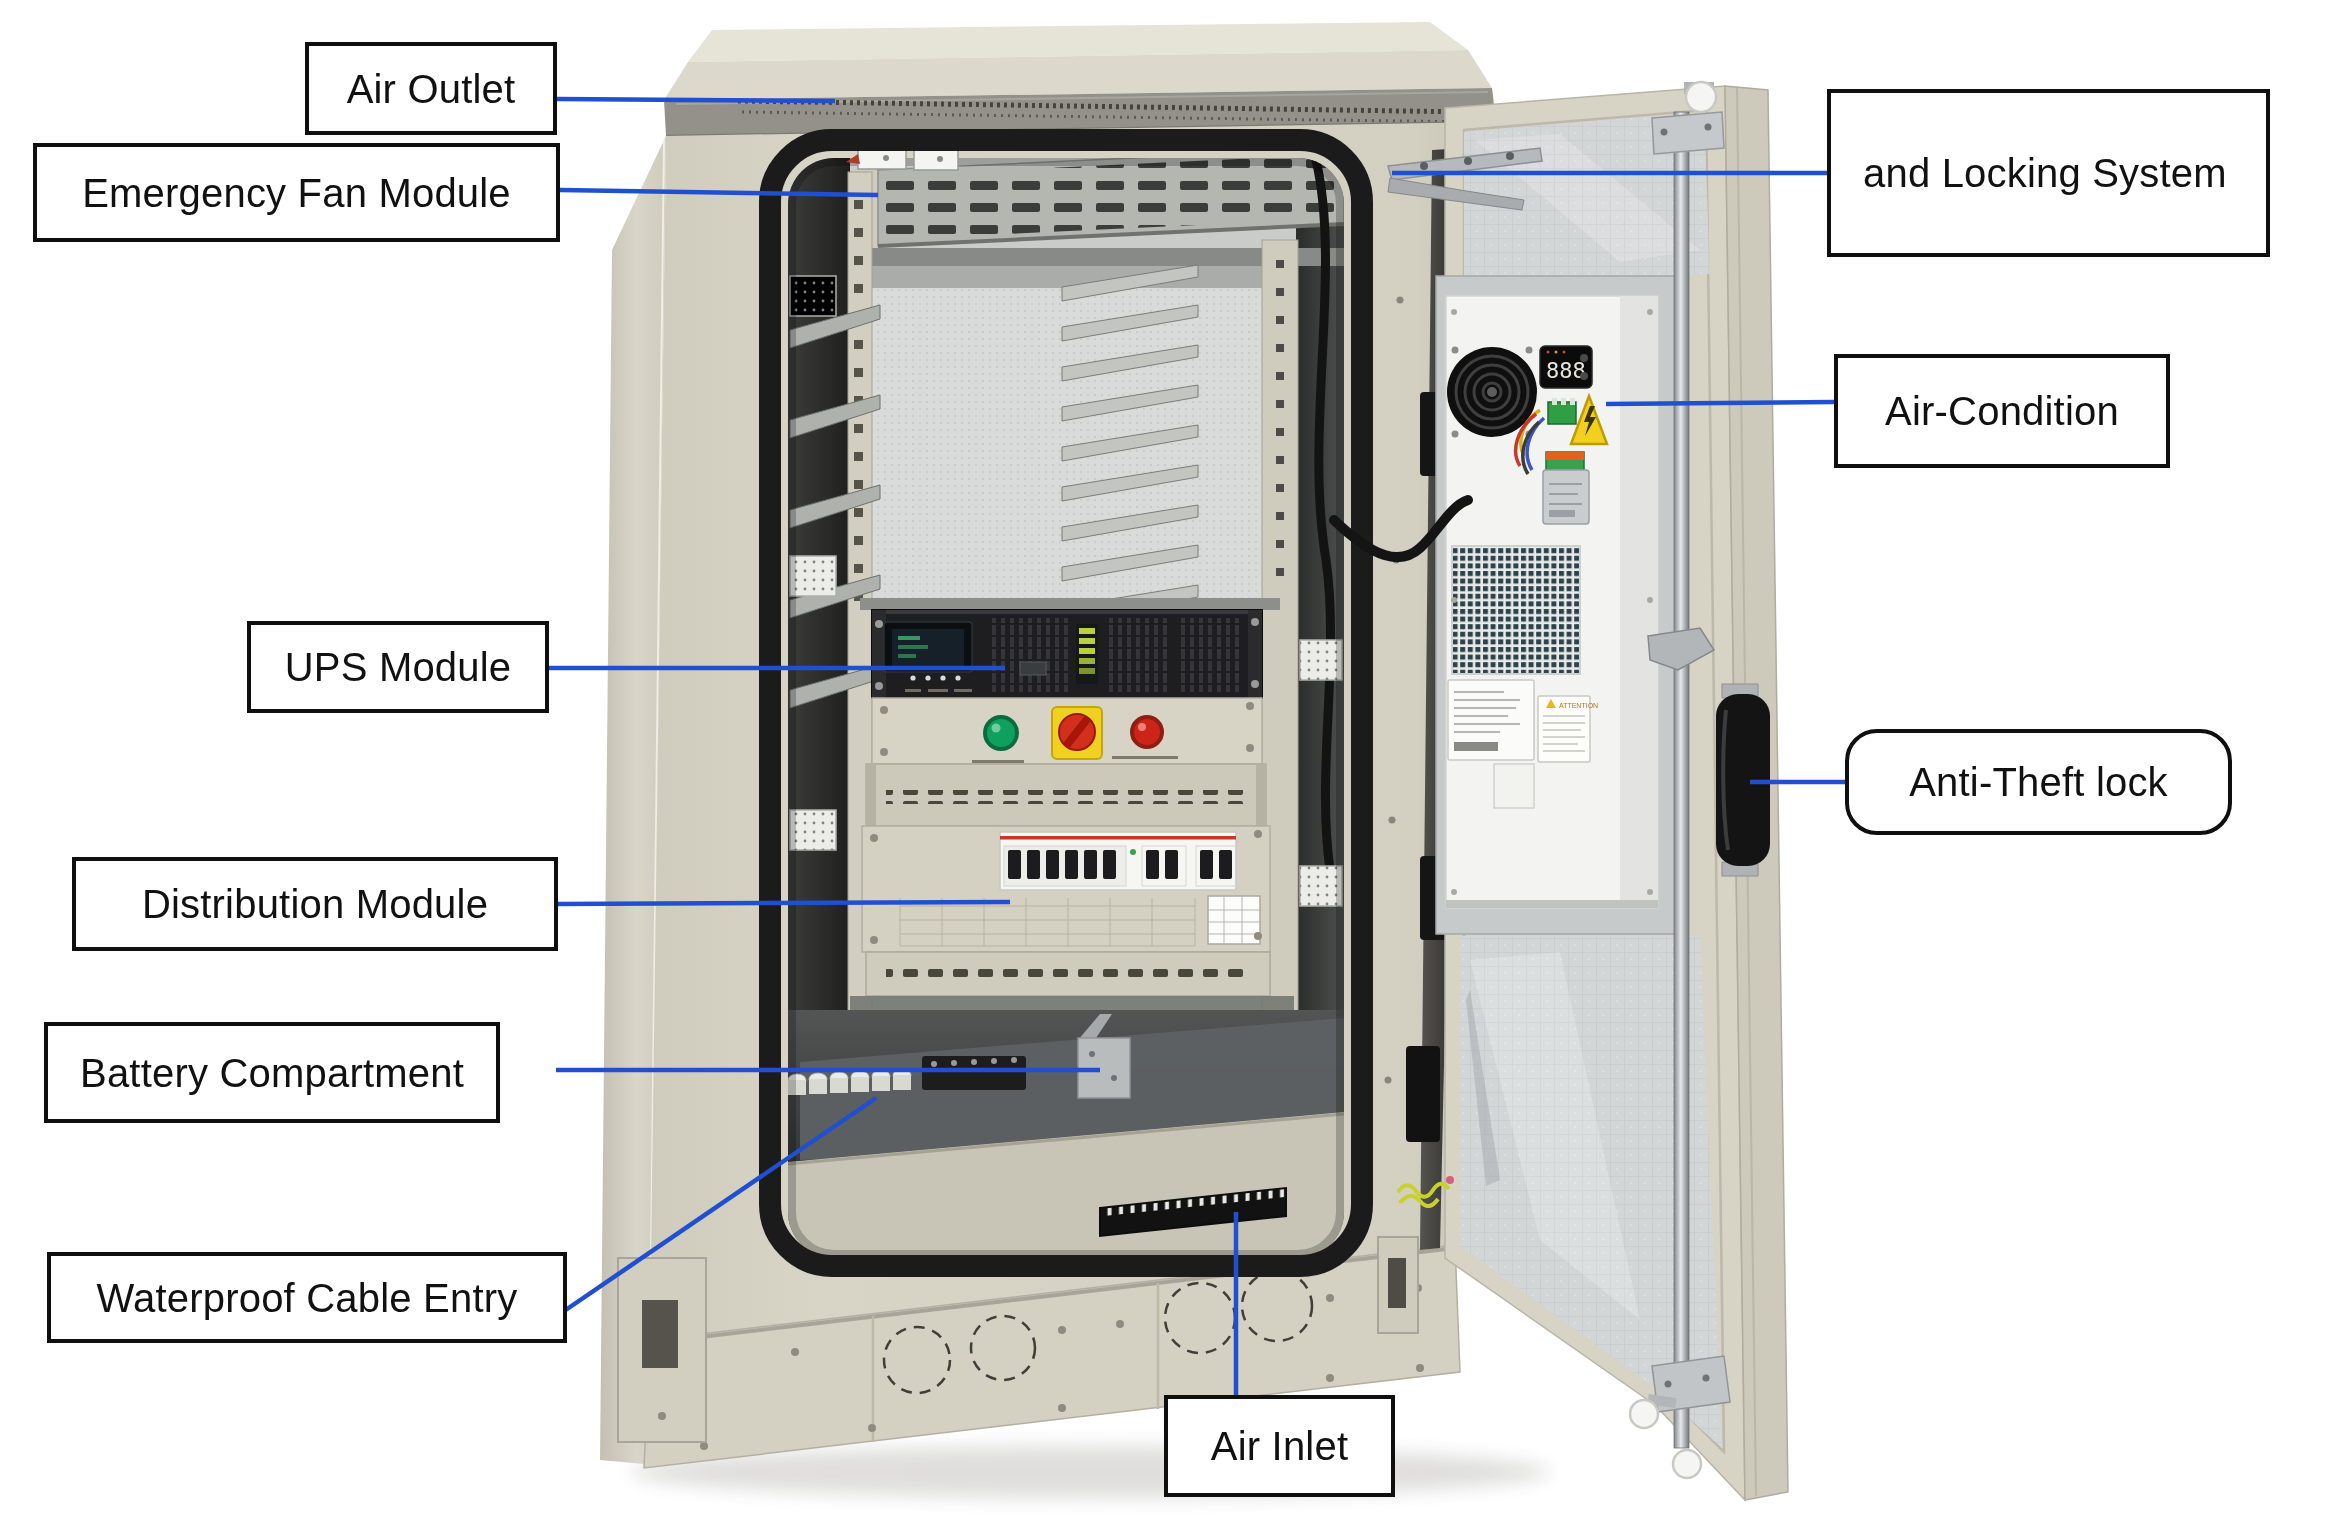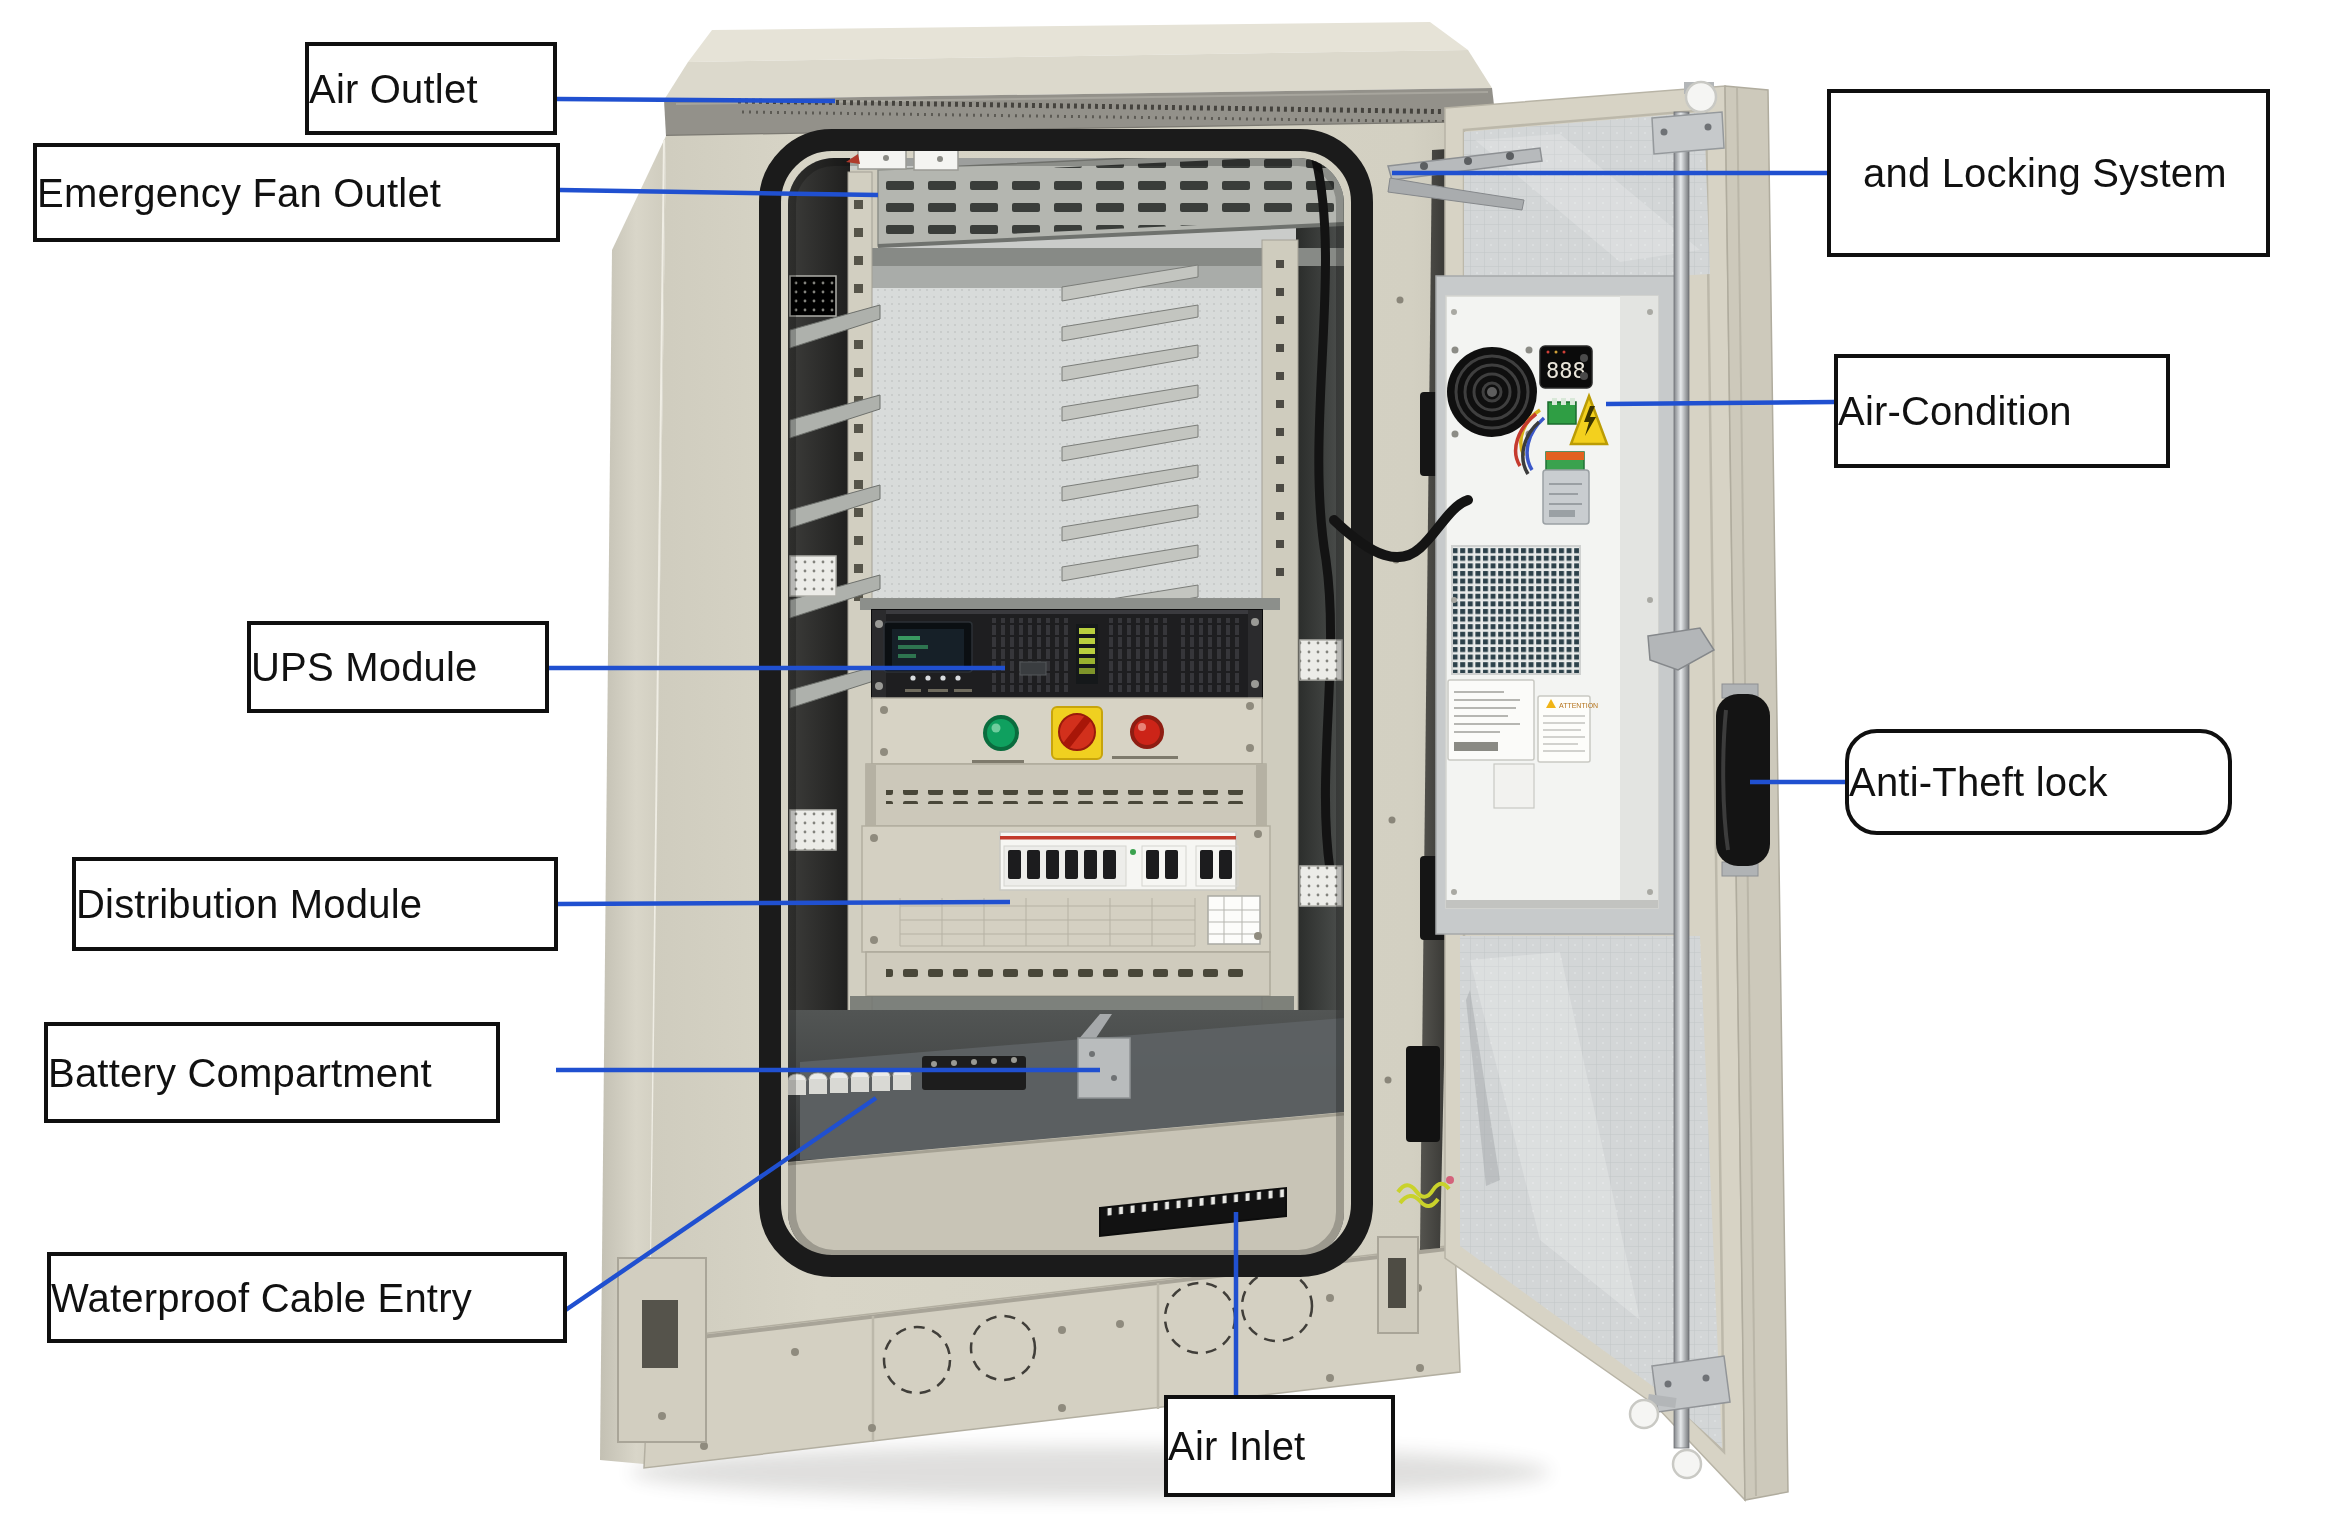"Air Outlet" .callout { align-items: none -> center }
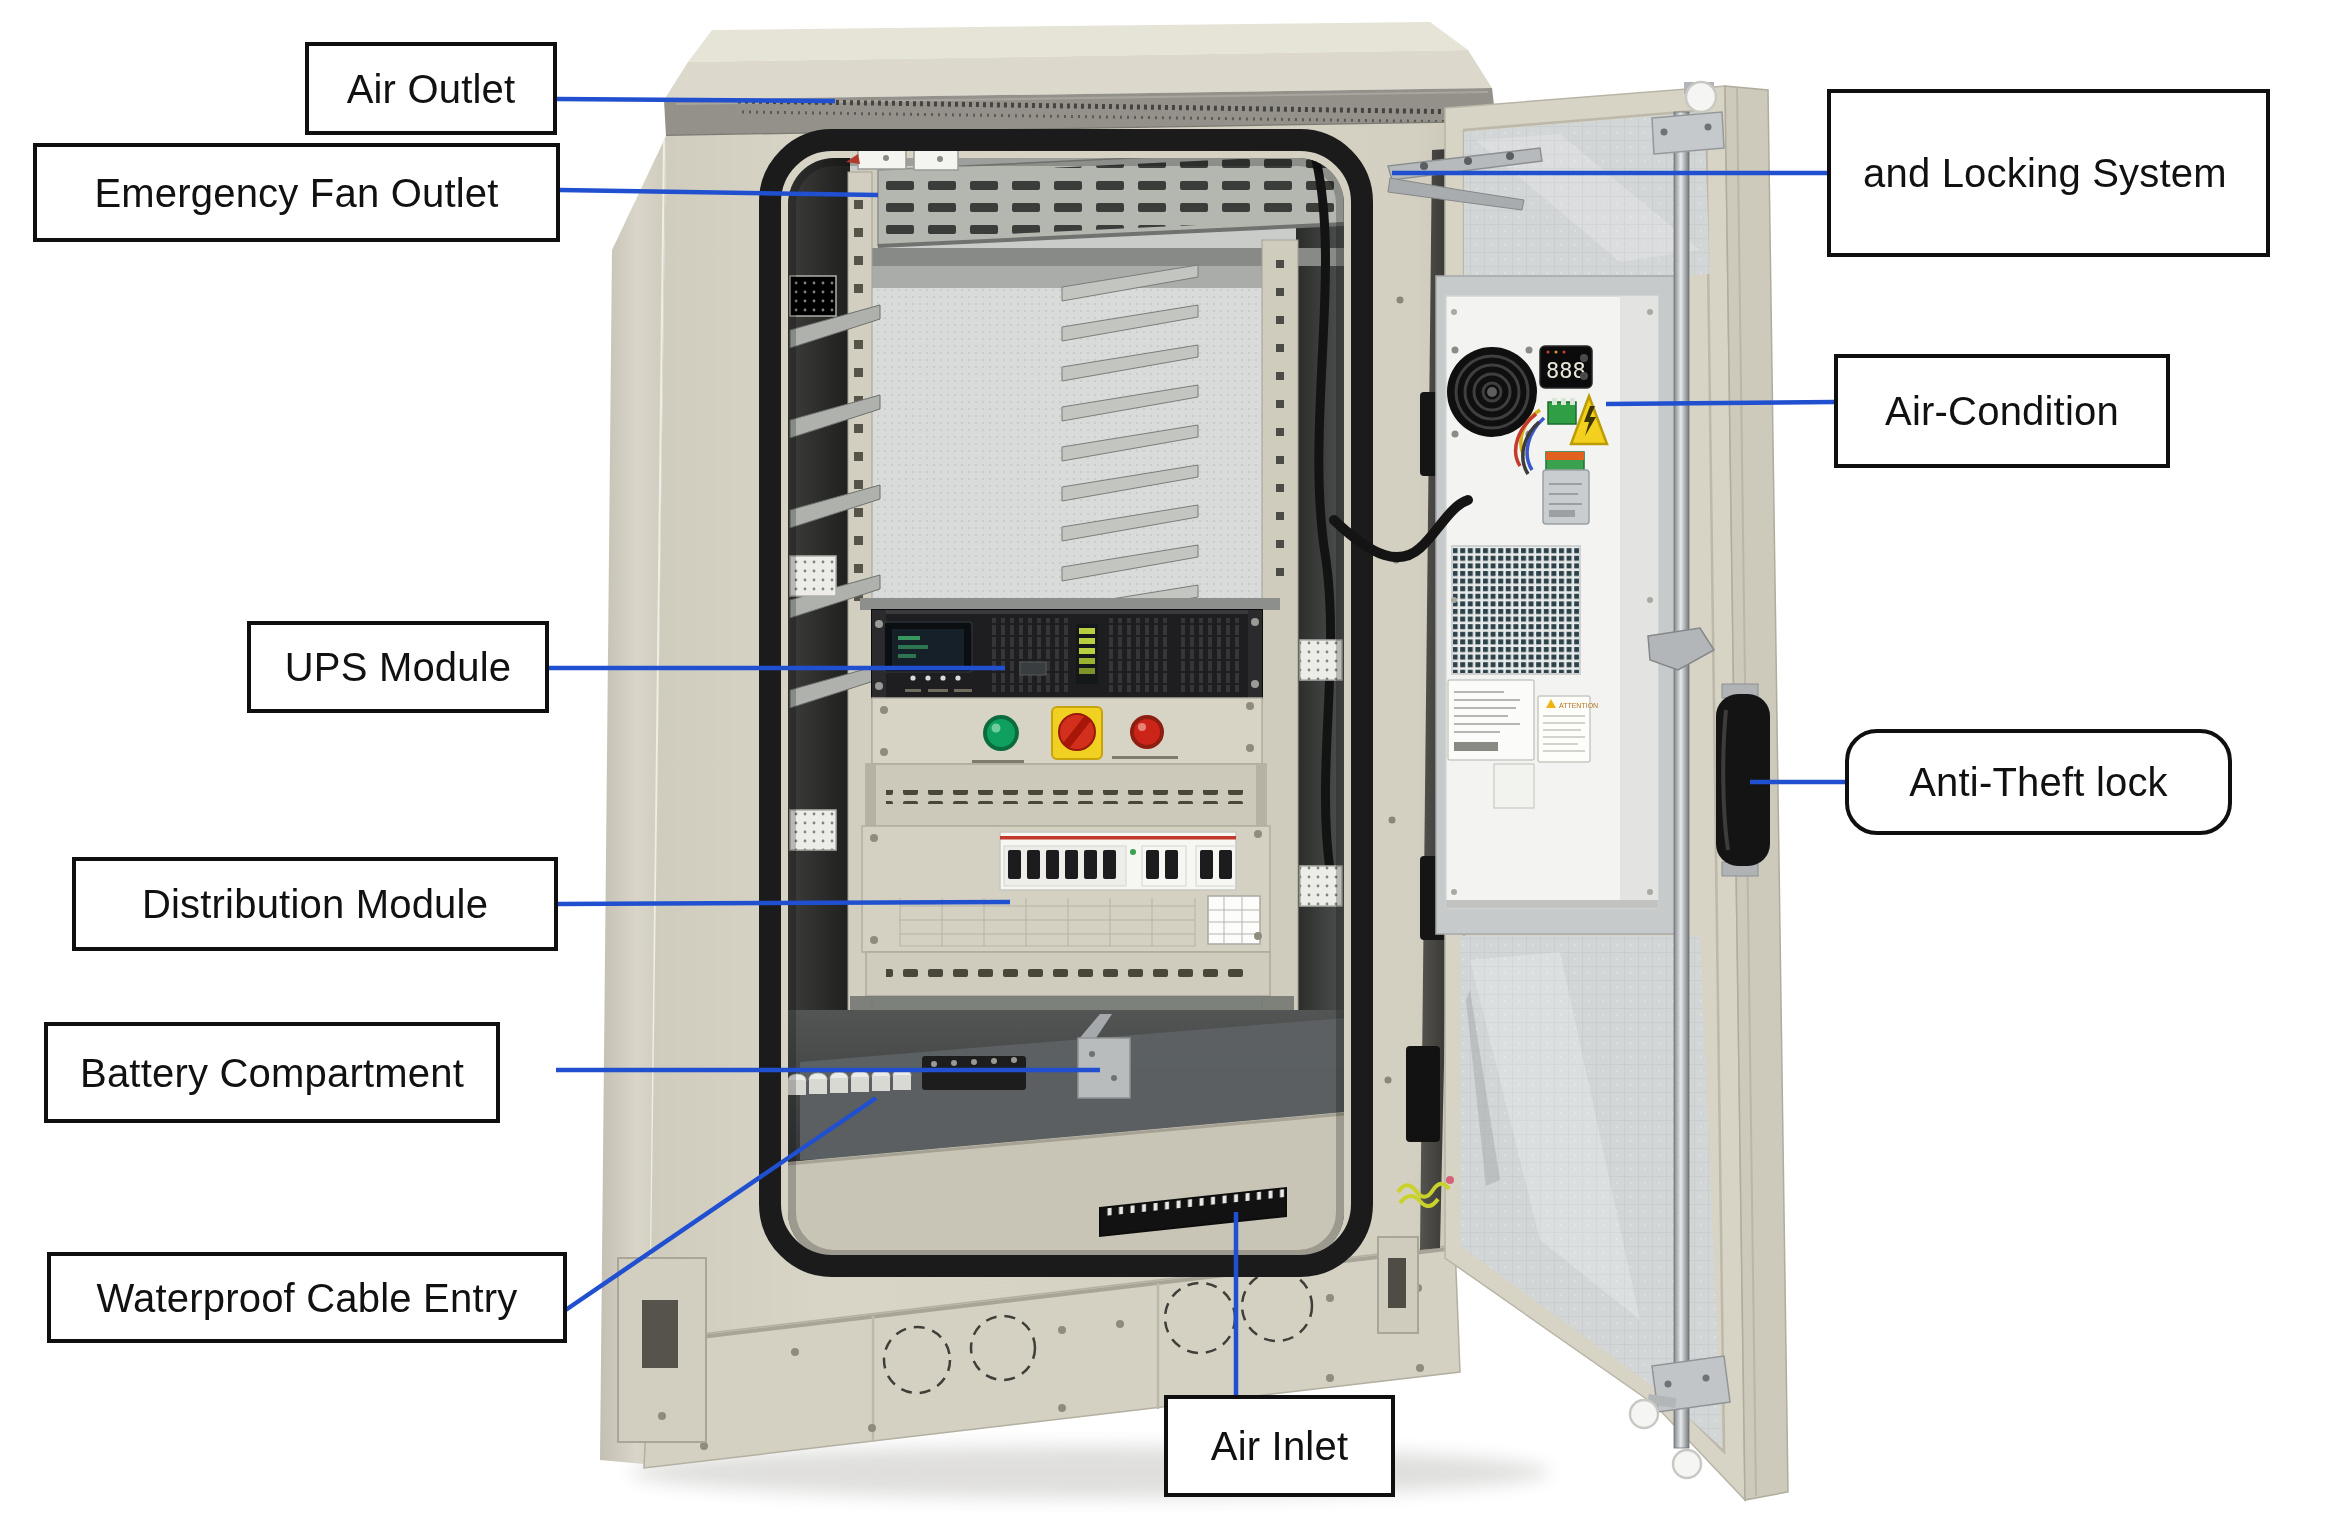"Emergency Fan Outlet" div { text: Outlet -> Module }
